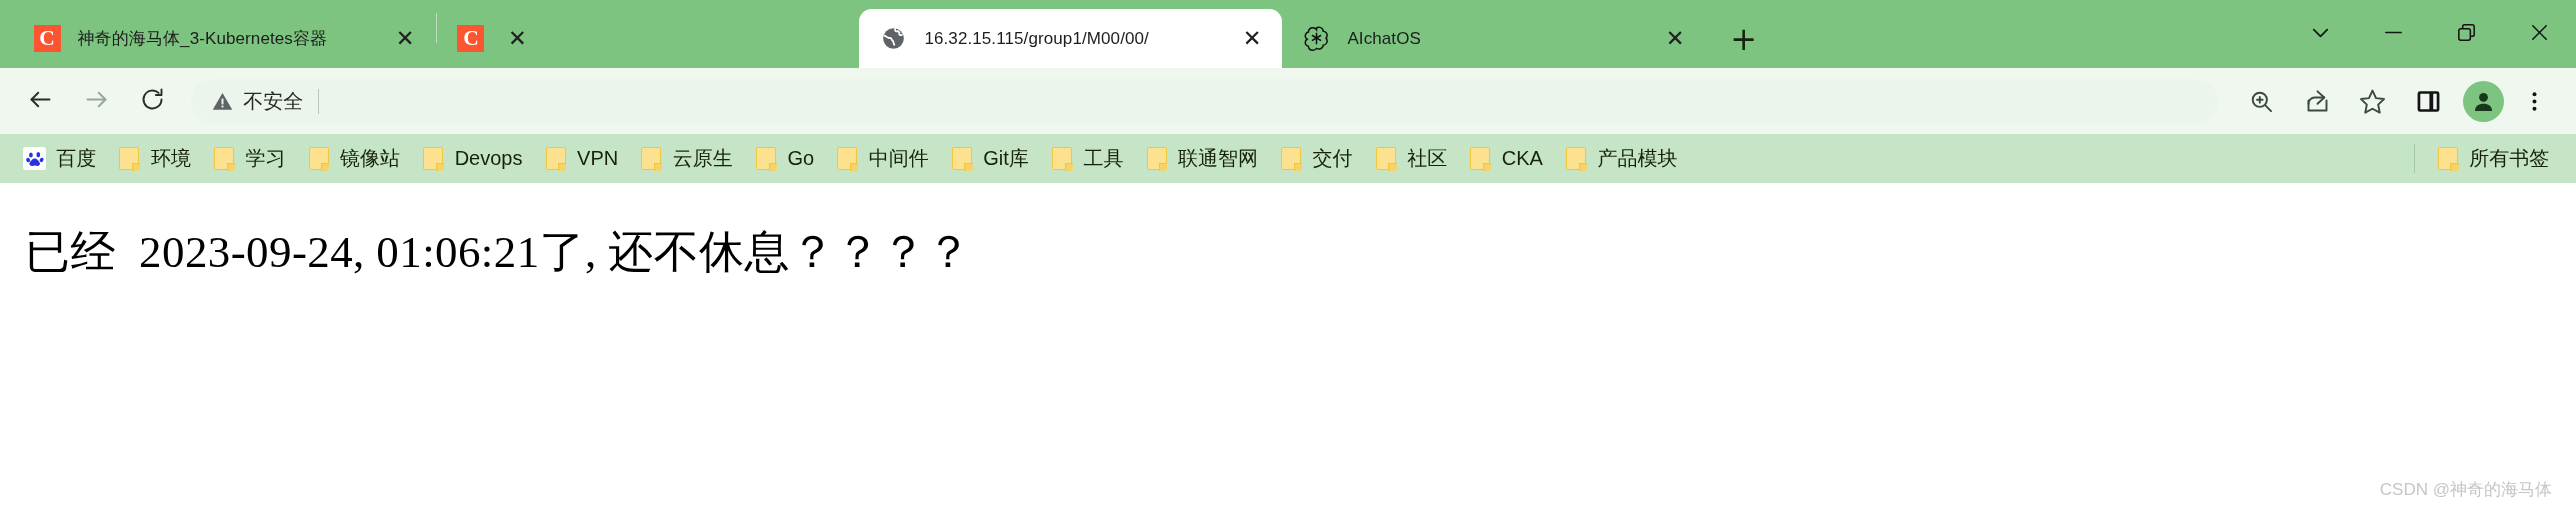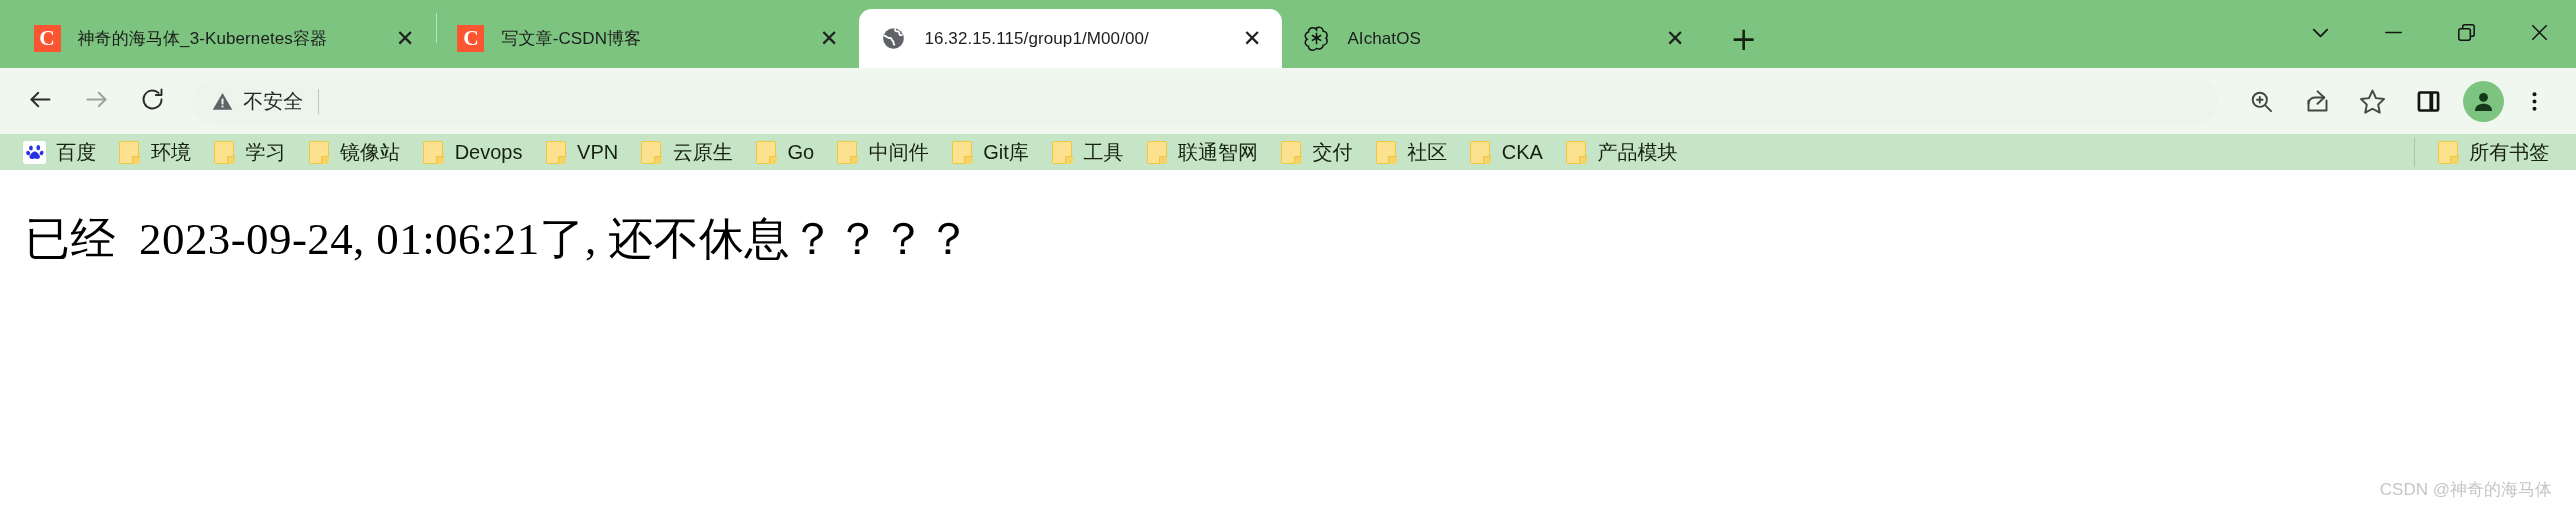"写文章-CSDN博客" span.tab-title { html: <span>写文章-CSDN博客</span> -> none }
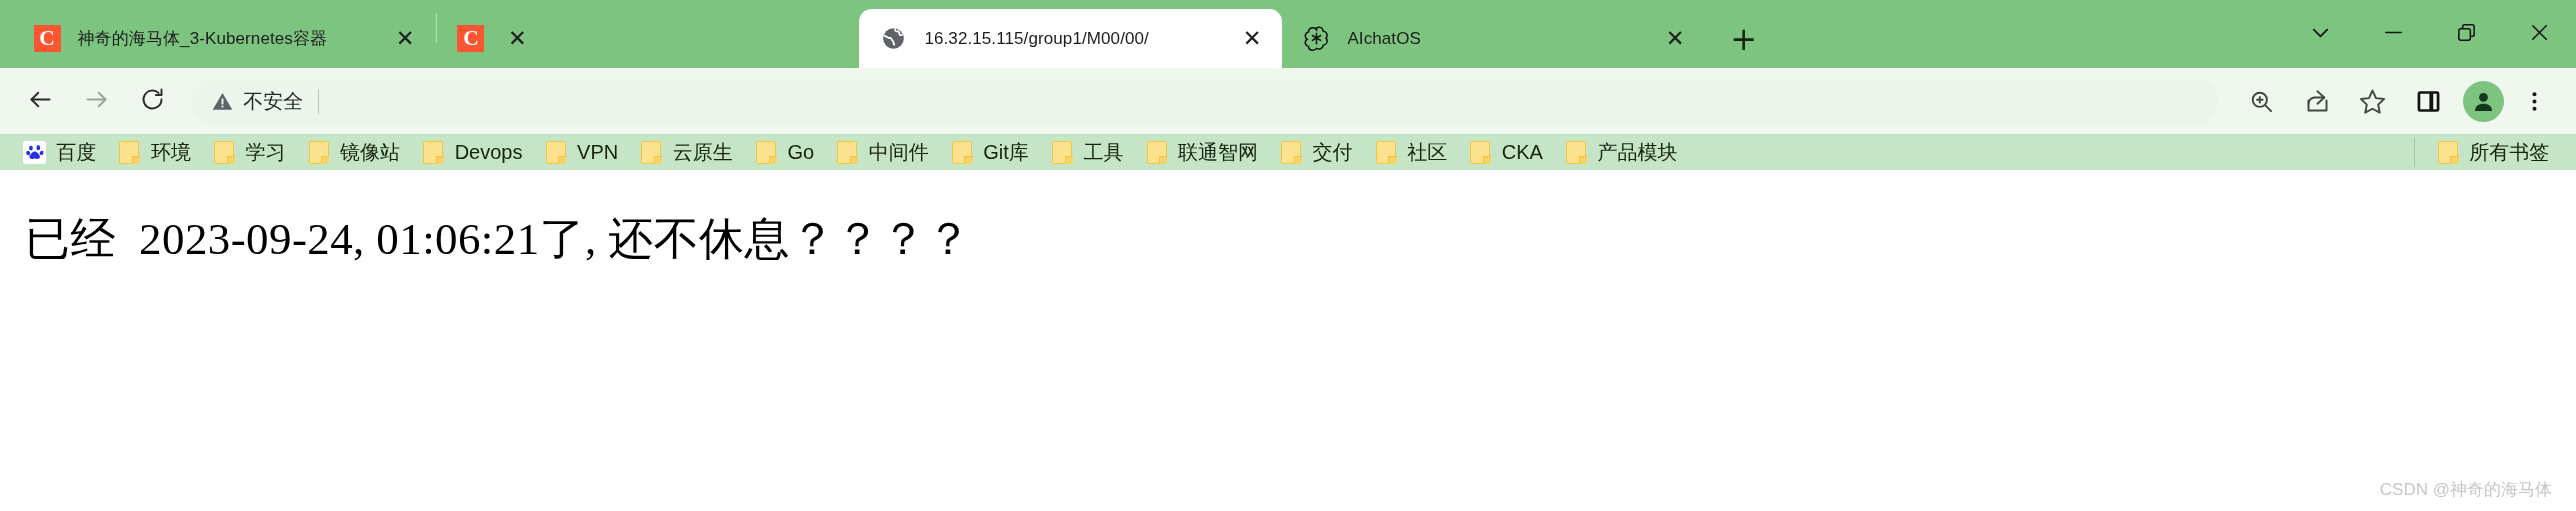"百度" .bookmarks { height: 36px -> 49px }
